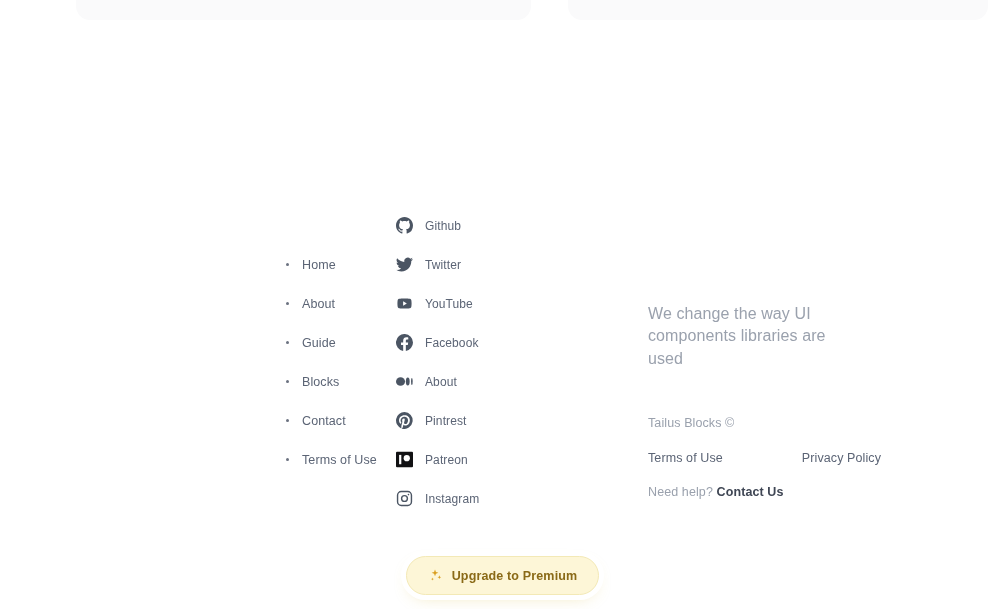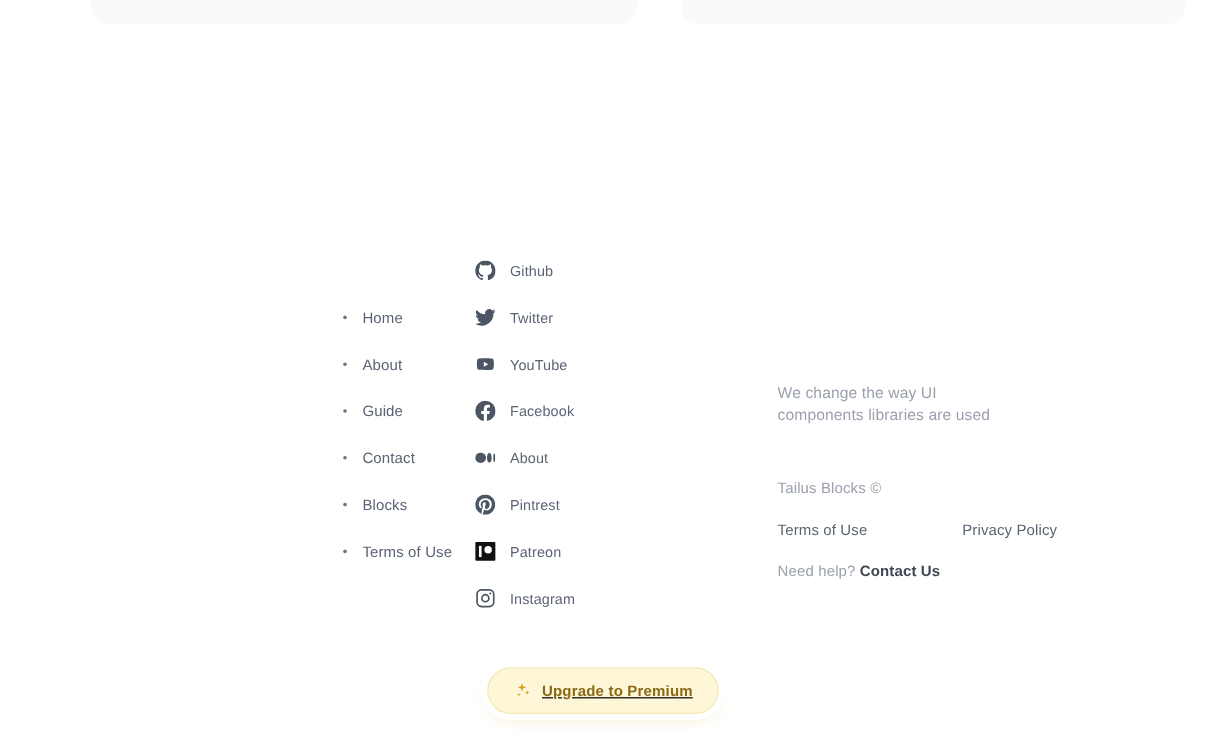"We change the way UI" .tagline { font-size: 13px -> 16px }
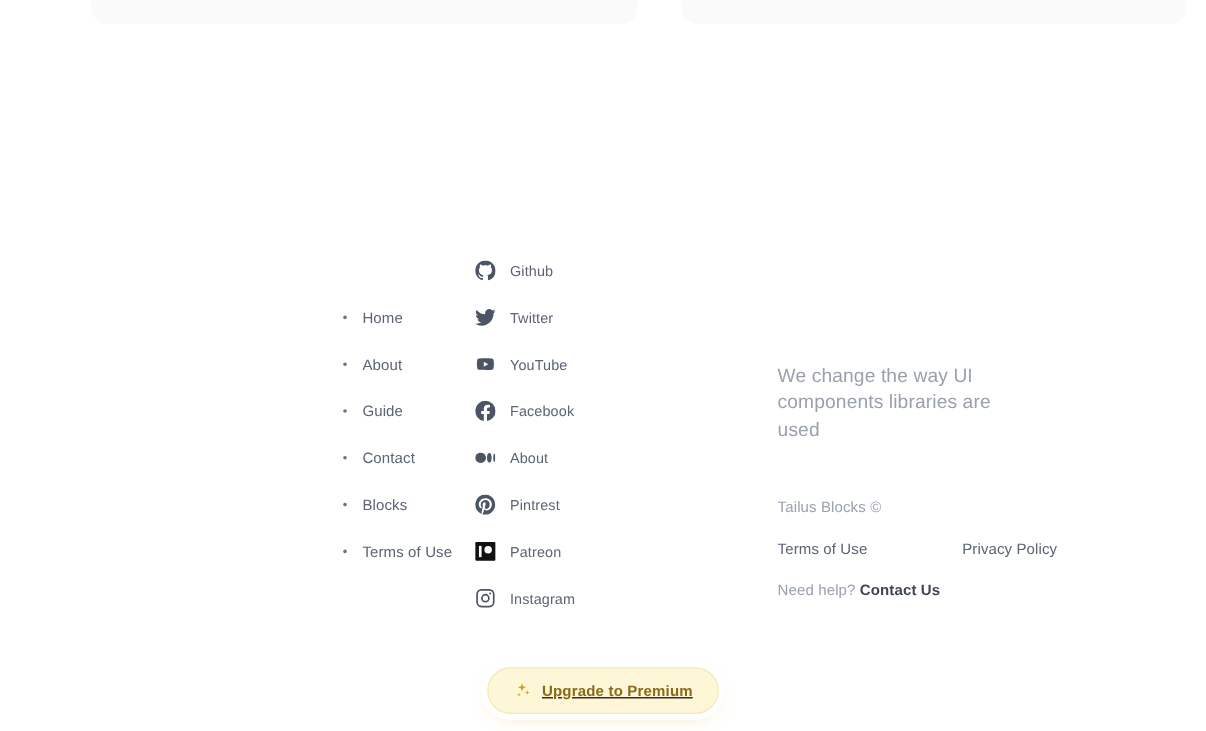"Contact" div.nav-item { order: before "Blocks" -> after "Blocks" }
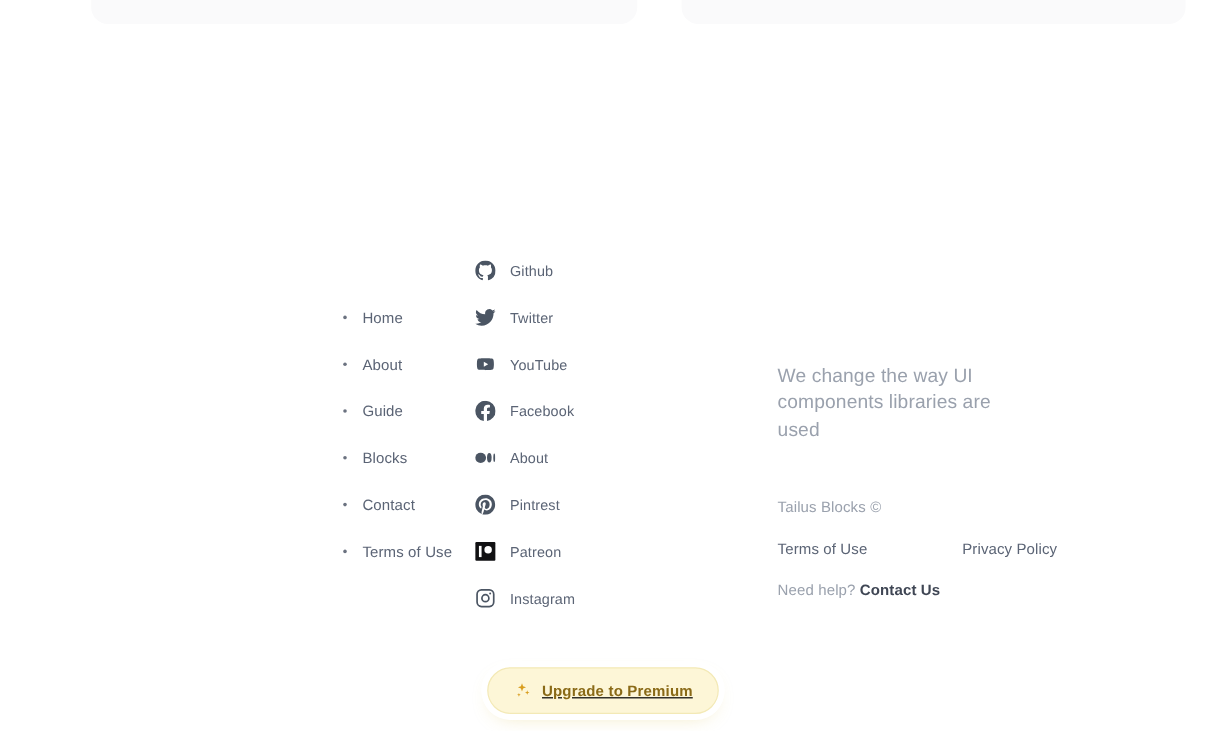"Upgrade to Premium" .cta-btn { text-decoration: underline -> none }
